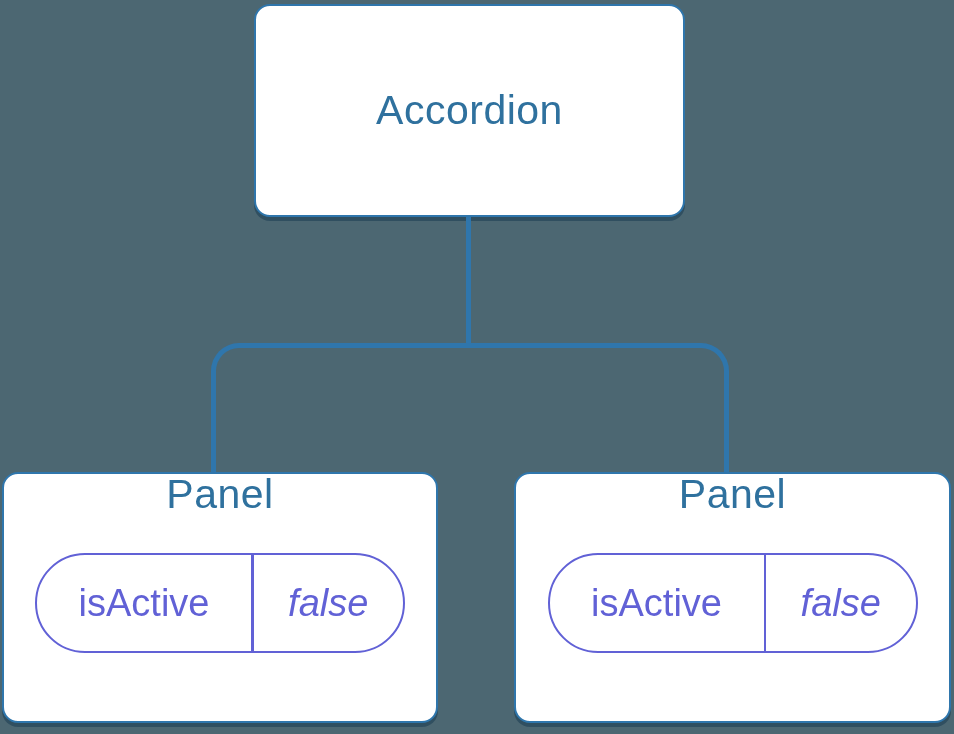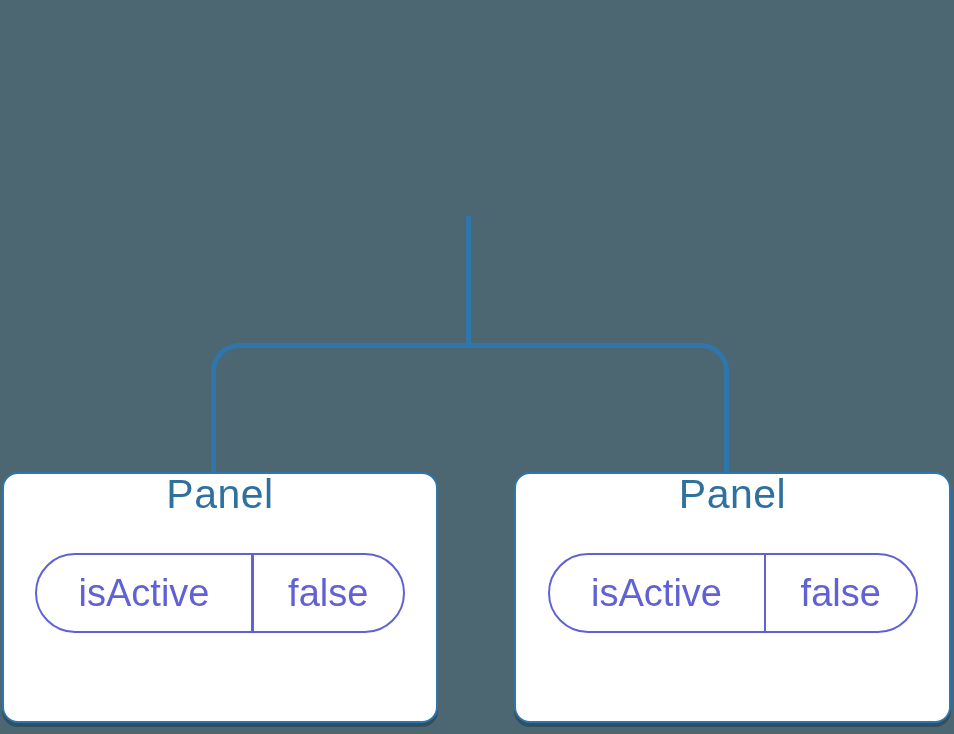"Accordion" div.card { html: none -> <div> <span>Accordion</span> </div> }
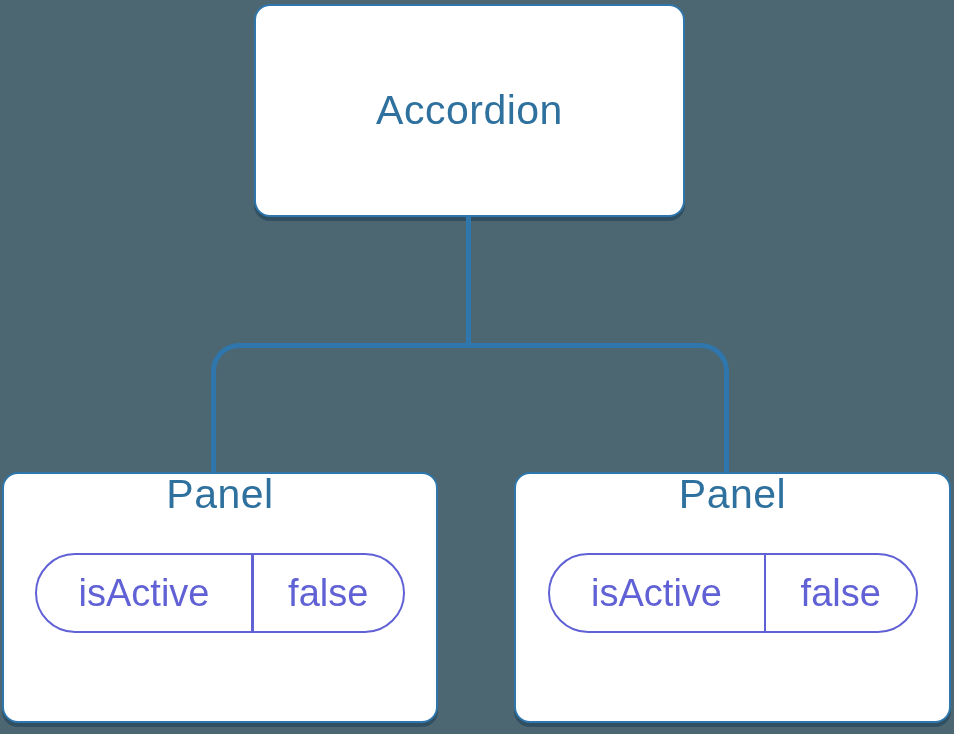"isActive" .pill { height: 80px -> 100px }
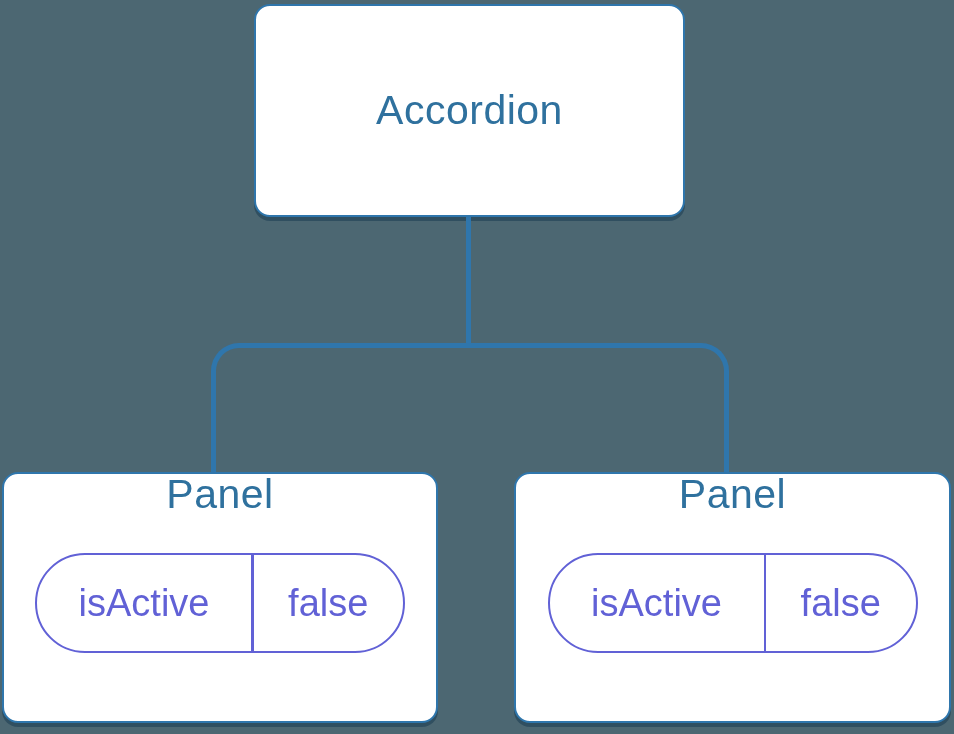"false" .pill-value { font-style: none -> italic }
